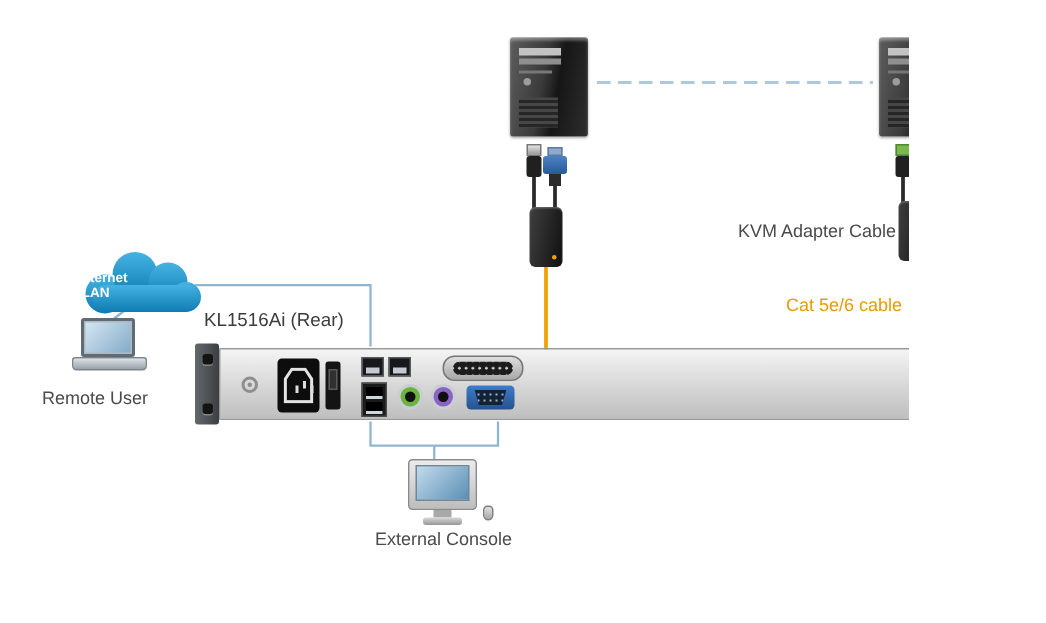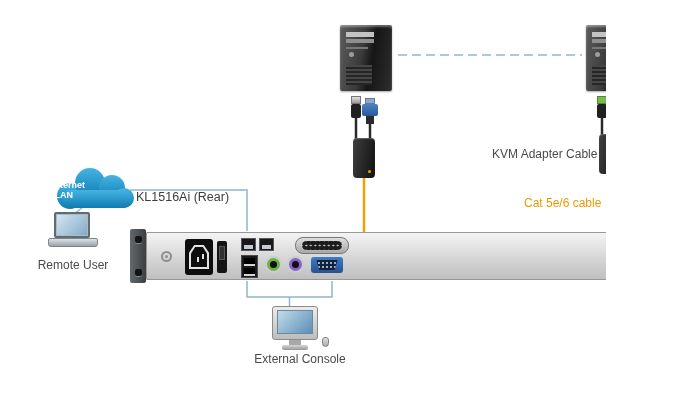"KL1516Ai (Rear)" div.label { top: 190px -> 206px }
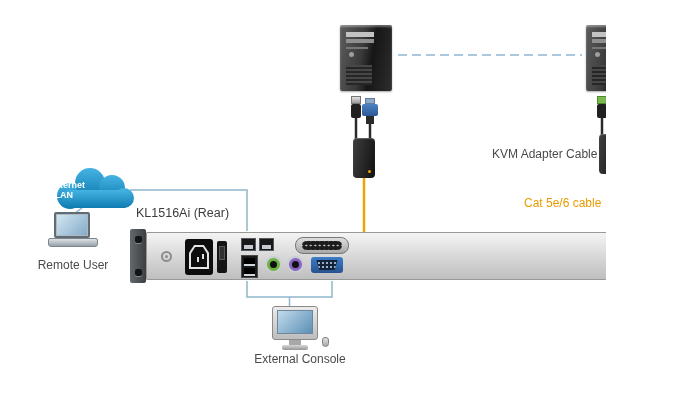"Remote User" .label.center { text-align: center -> none }
